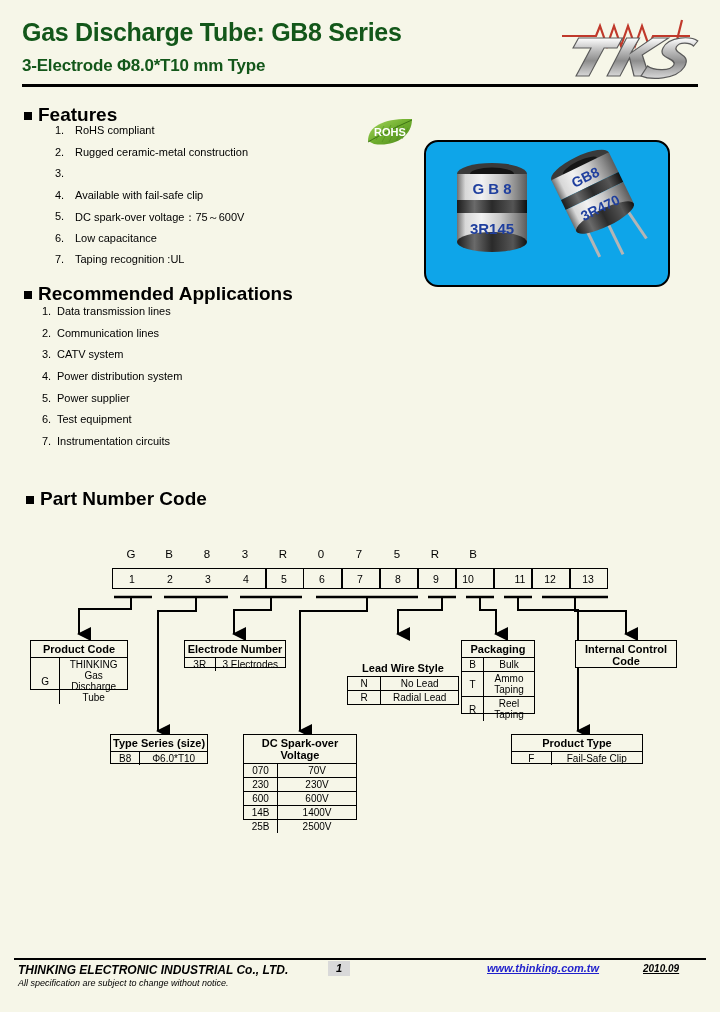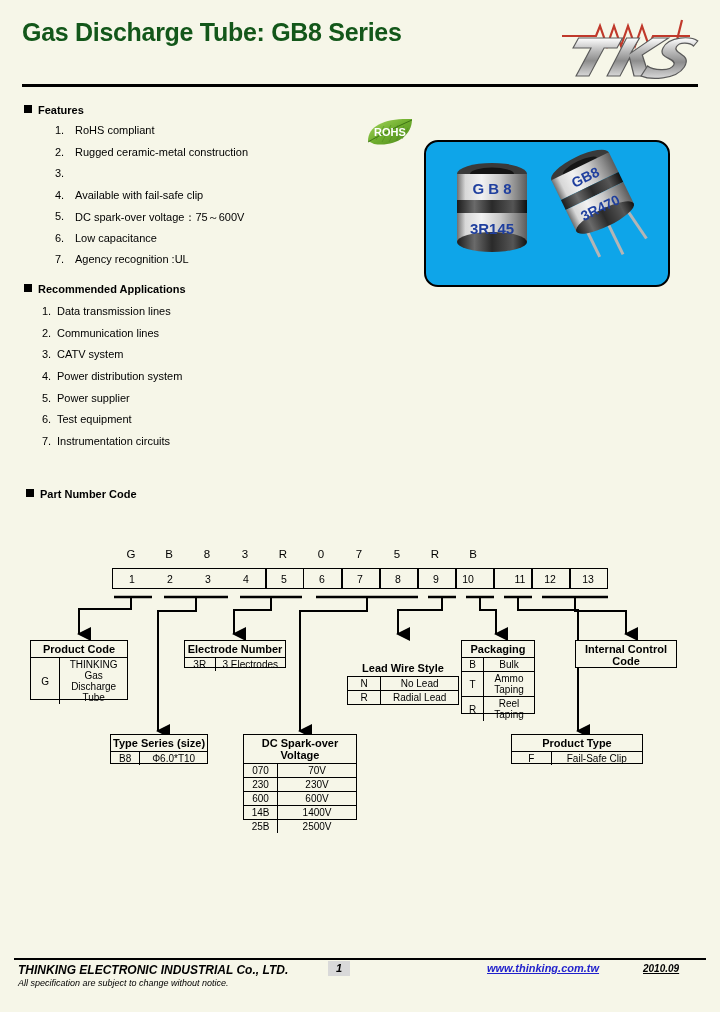"3-Electrode Φ8.0*T10 mm Type" div.title-sub { html: none -> <div>3-Electrode Φ8.0*T10 mm Type</div> }
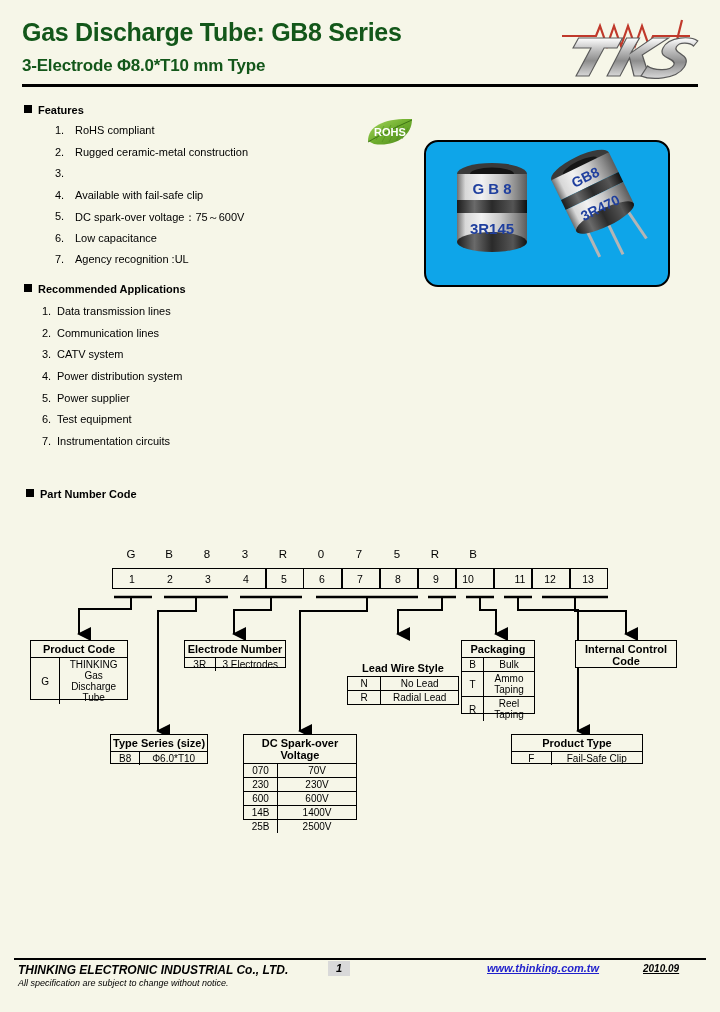"Features" .sec-head { font-size: 11px -> 19px }
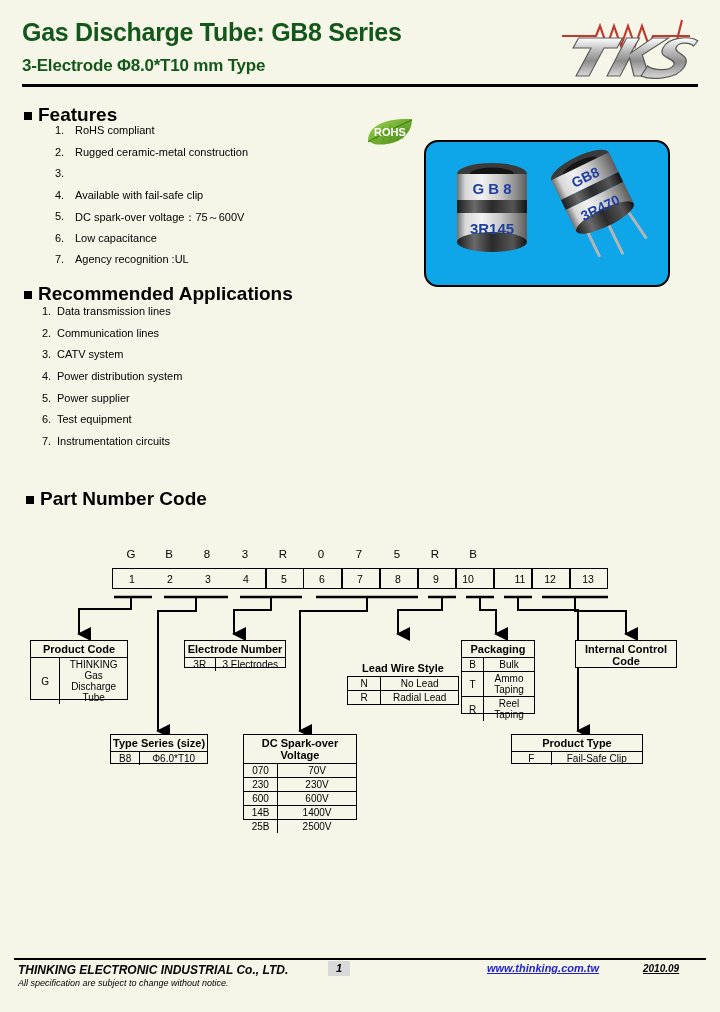"Agency recognition :UL" span.txt { text: Agency -> Taping }
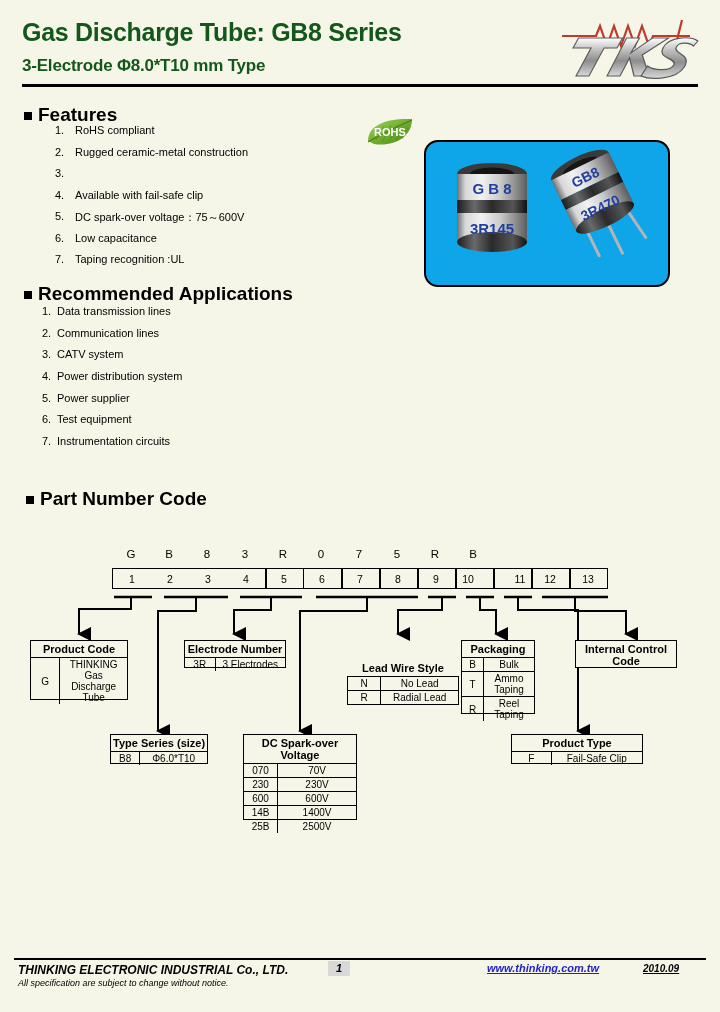"Product Code" div.box { height: 60px -> 50px }
